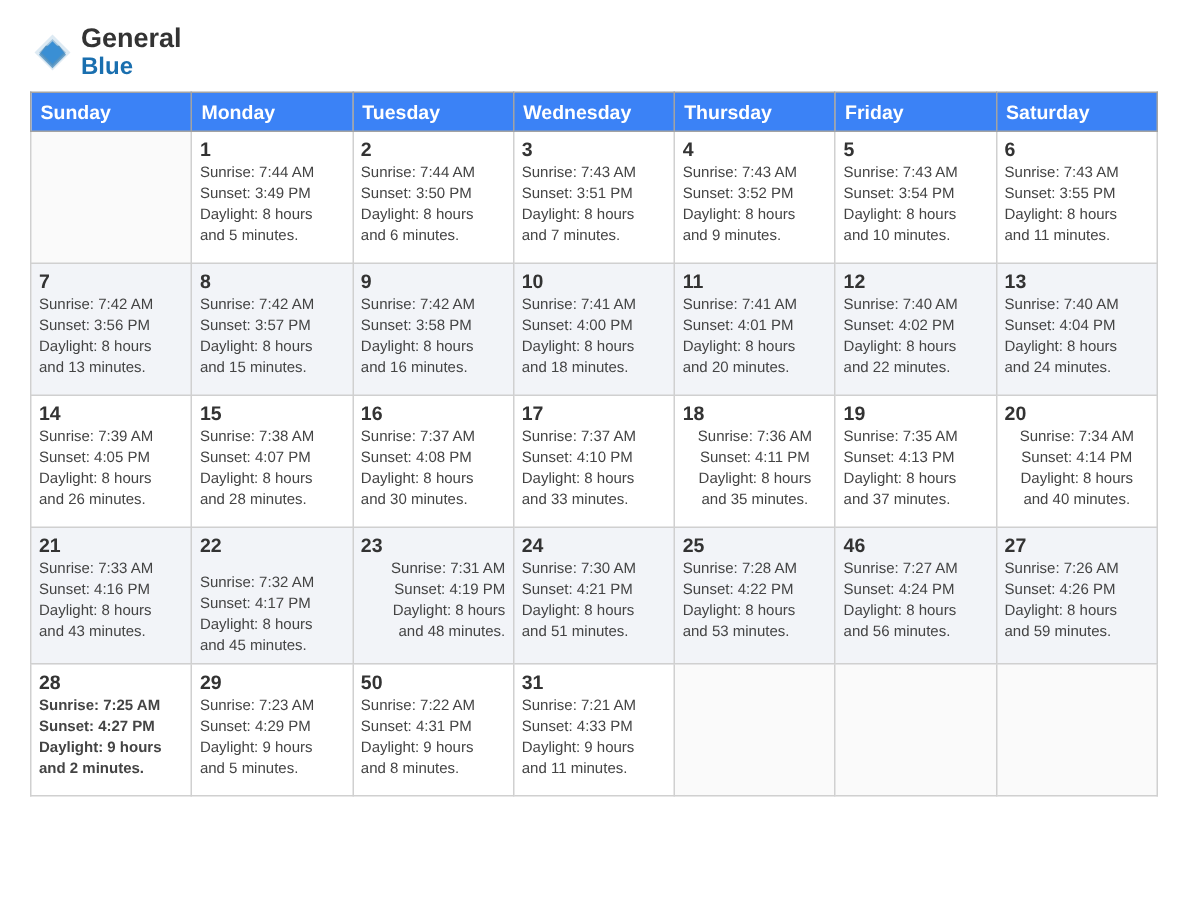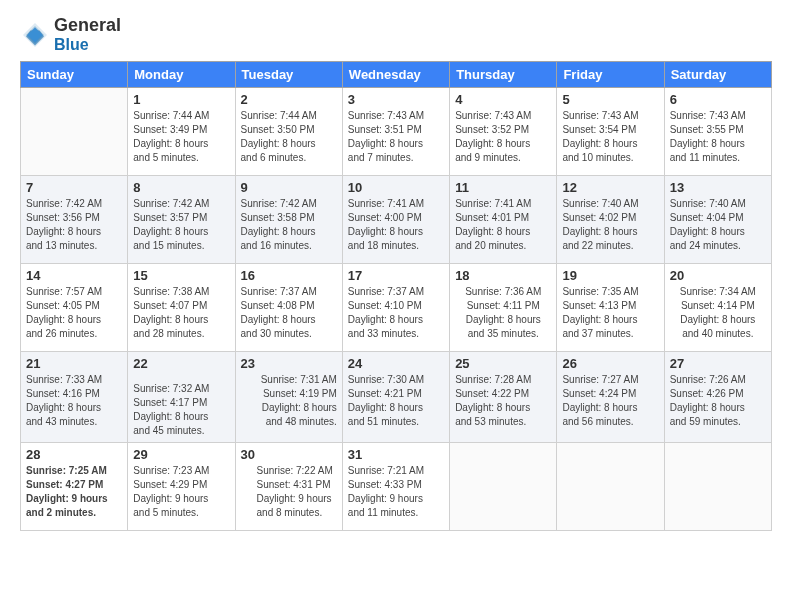"Sunrise: 7:57 AM" div.day-info { text: 7:57 -> 7:39 }
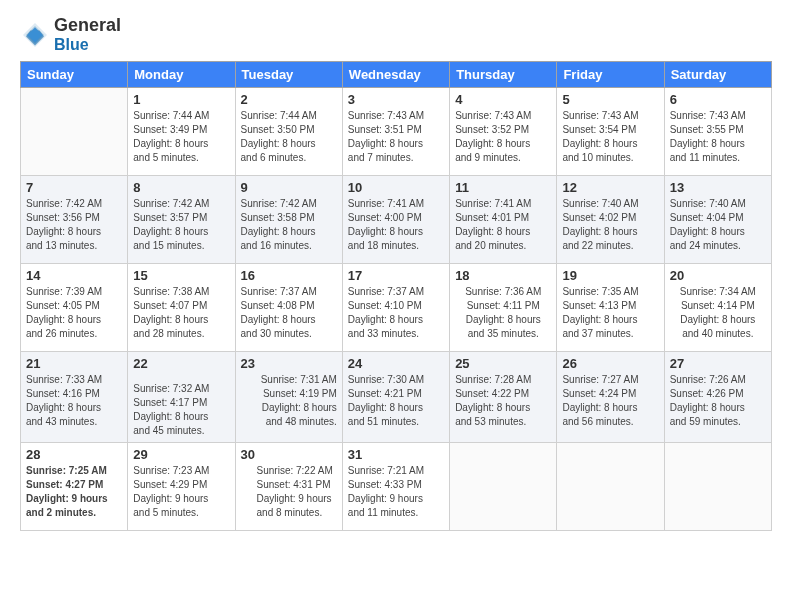"26" span.day-num { text: 26 -> 46 }
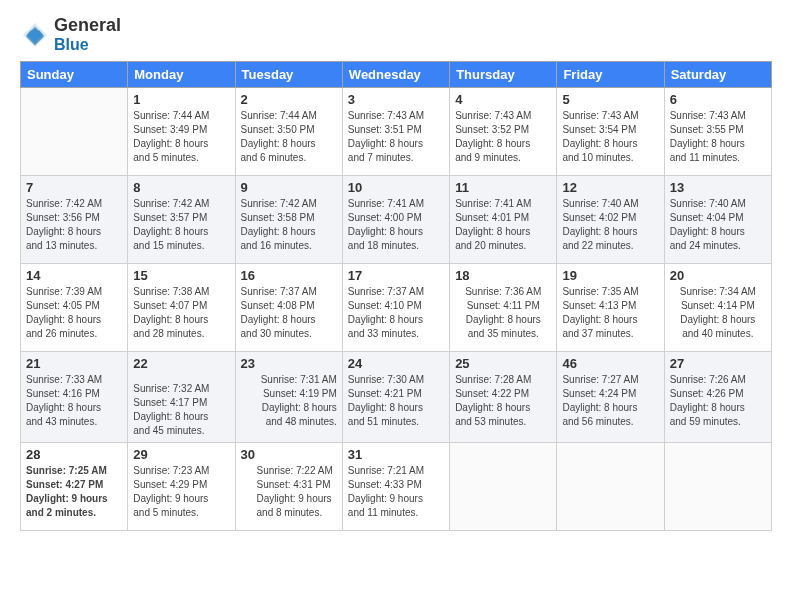"30" span.day-num { text: 30 -> 50 }
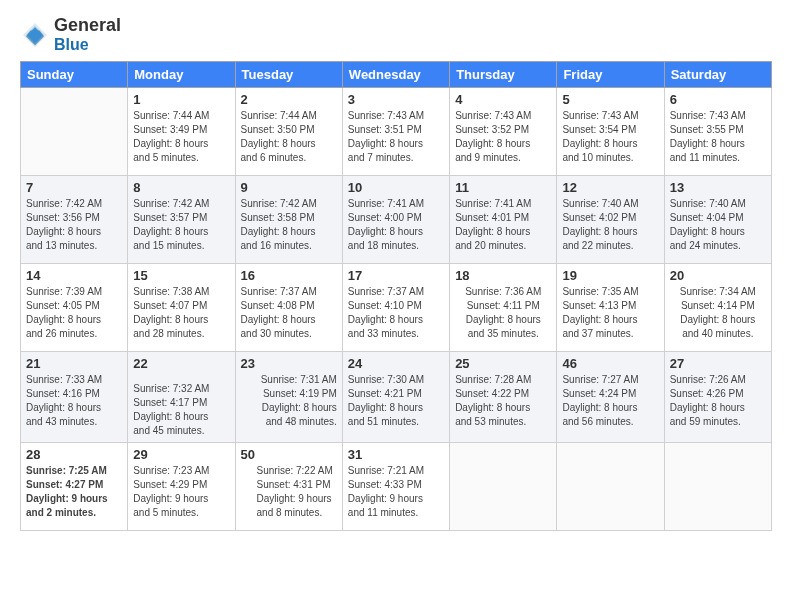"Sunrise: 7:22 AM" div.day-info { margin-left: 16px -> none }
